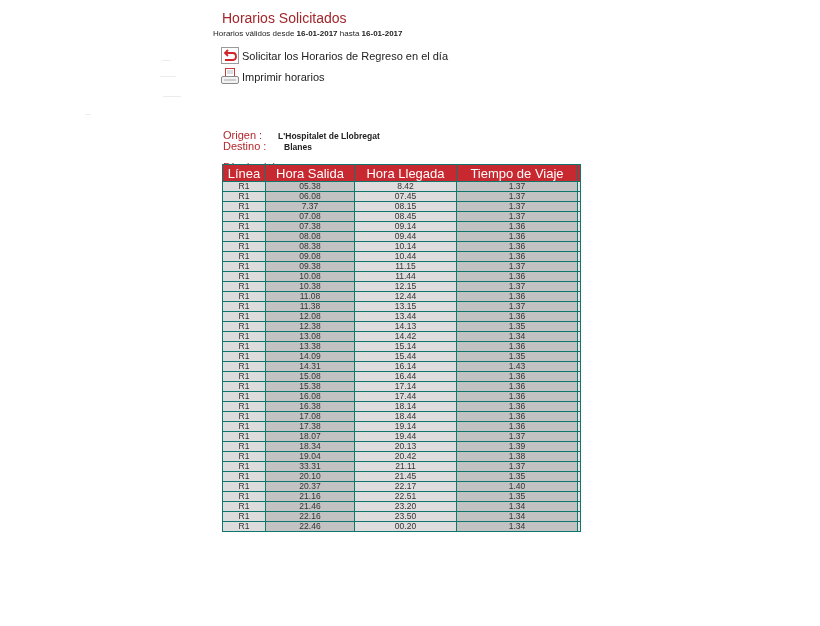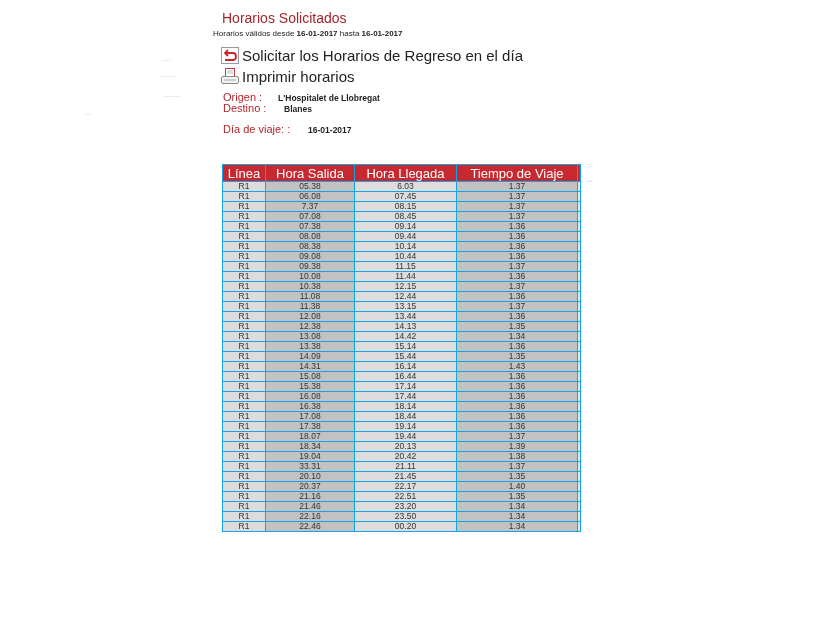"Solicitar los Horarios de Regreso" .action-row { align-items: flex-start -> center; font-size: 15px -> 11px }
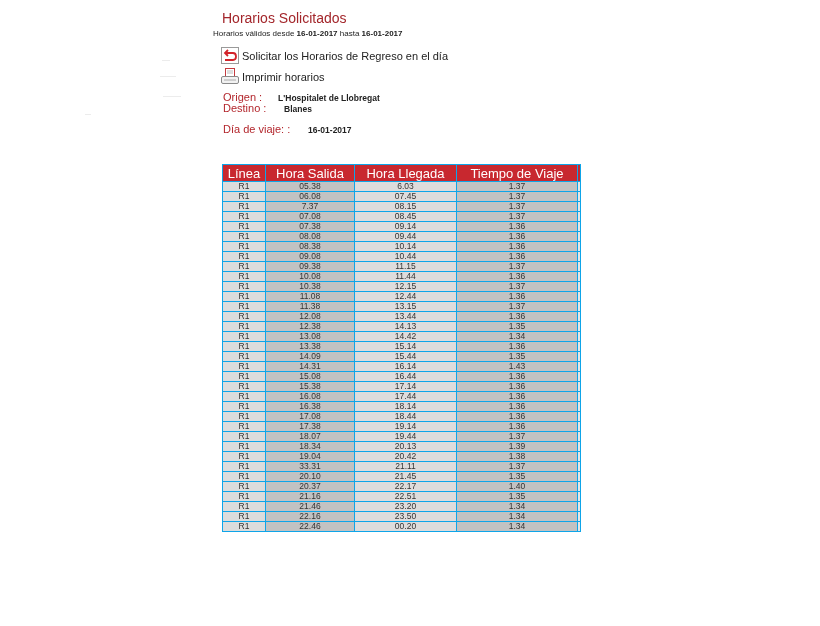"Origen :" .info-label { margin-top: none -> 38px }
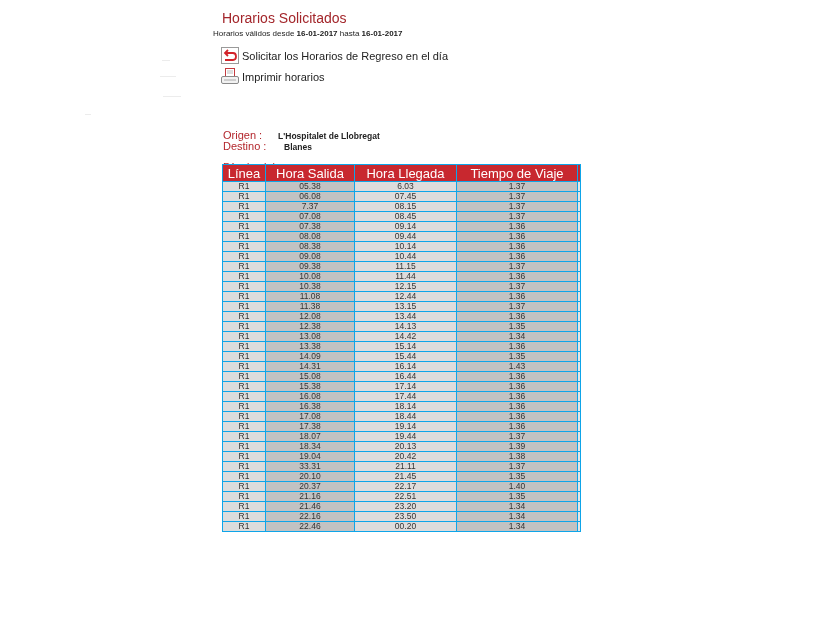"Línea" .schedule-table { background: #0ea5e9 -> #0f766e }
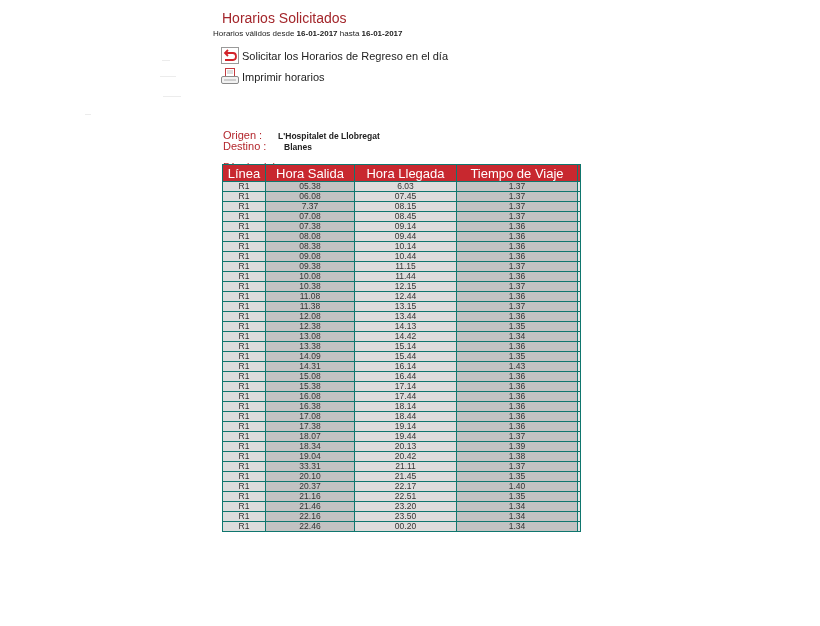"6.03" td.col-arr { text: 6.03 -> 8.42 }
